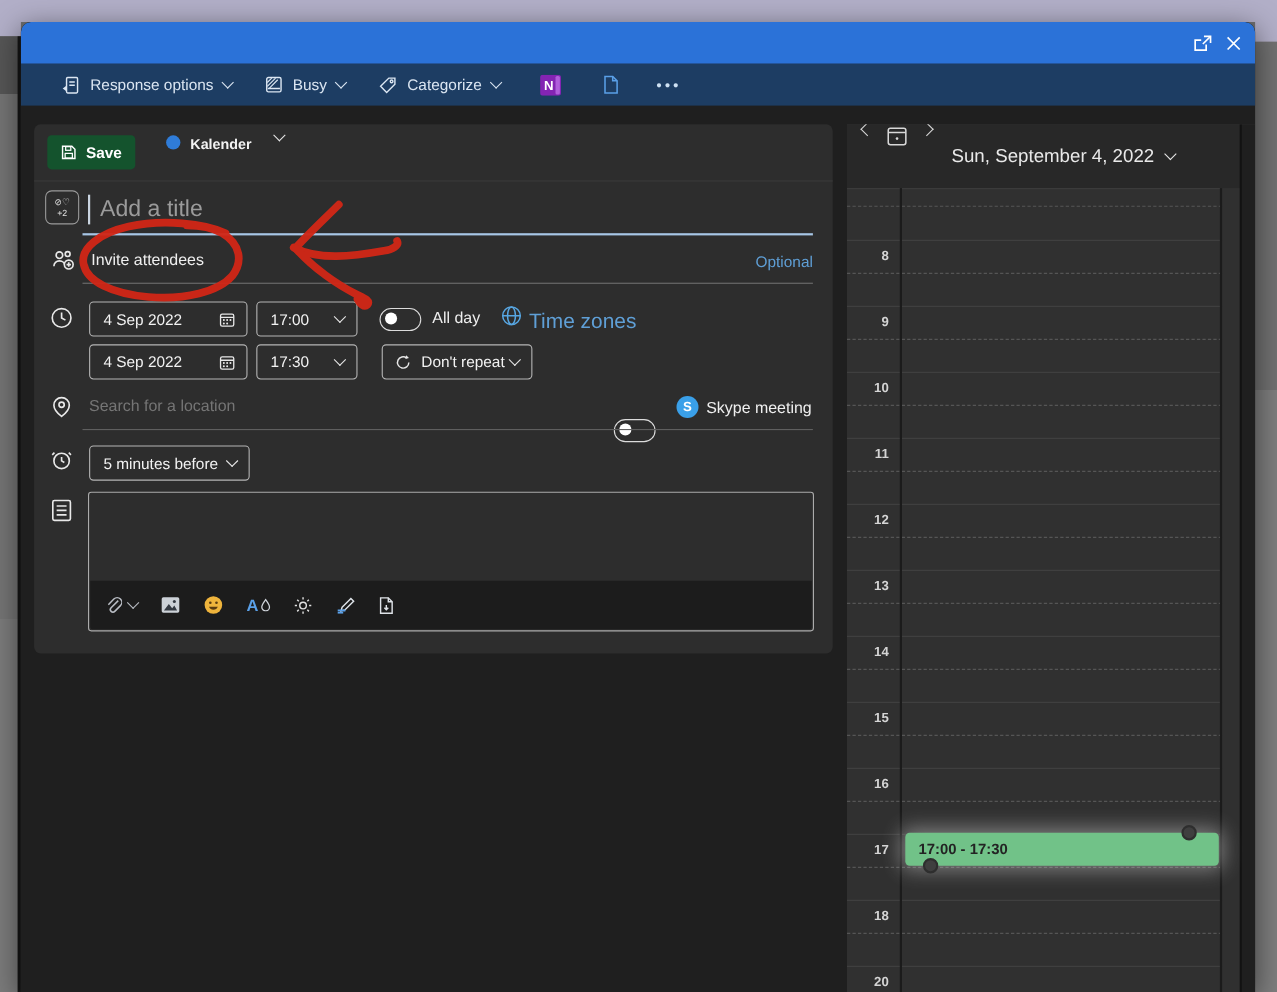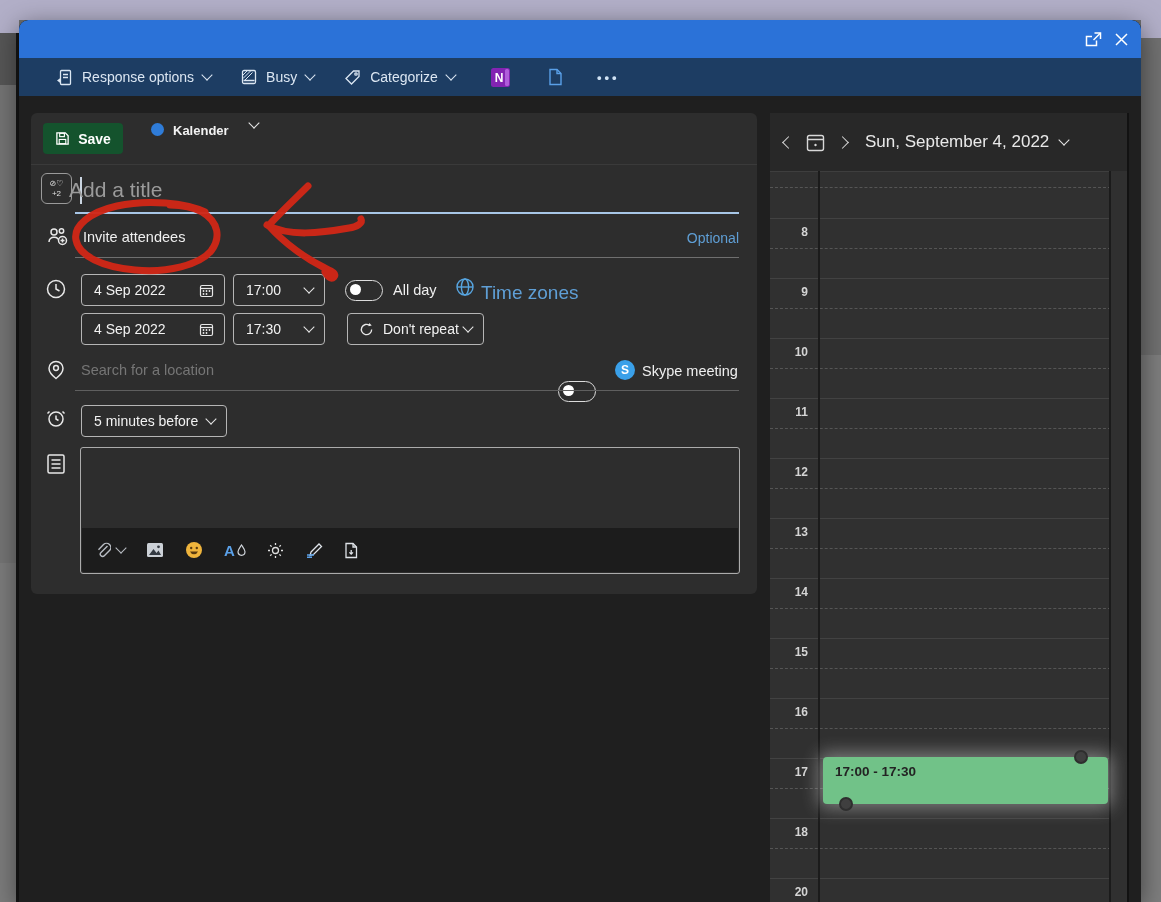"Sun, September 4, 2022" .panel-hdr { align-items: center -> none }
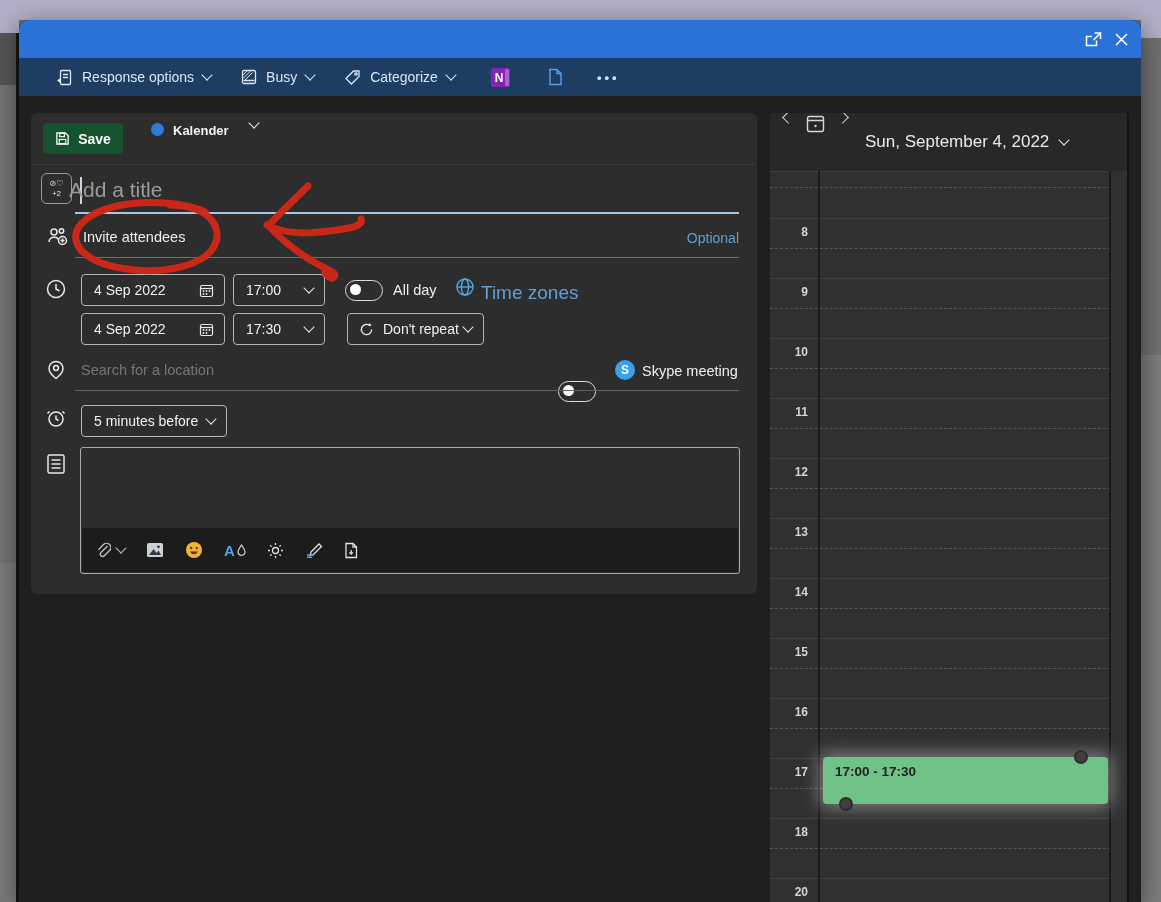"Add a title" .title-input { left: 38px -> 60px }
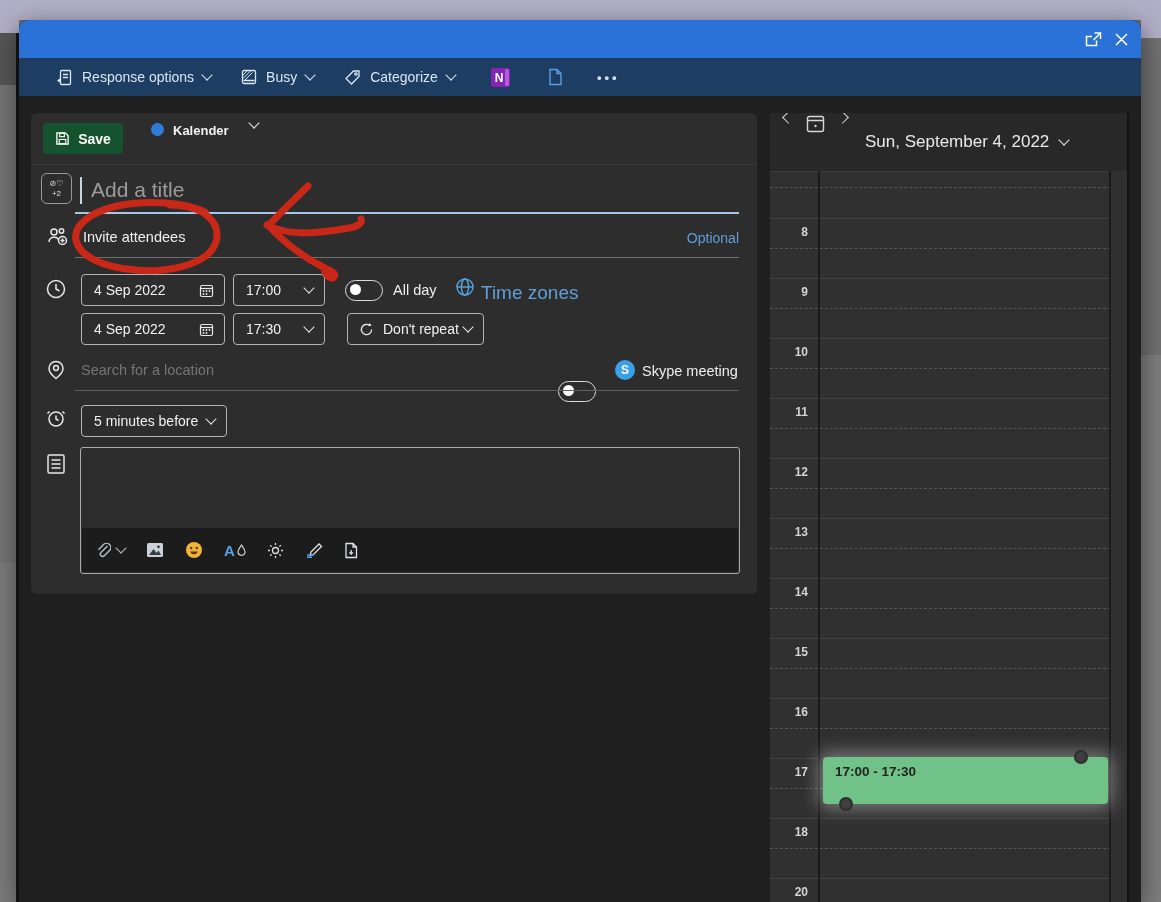"17:00 - 17:30" .event { height: 47px -> 30px }
